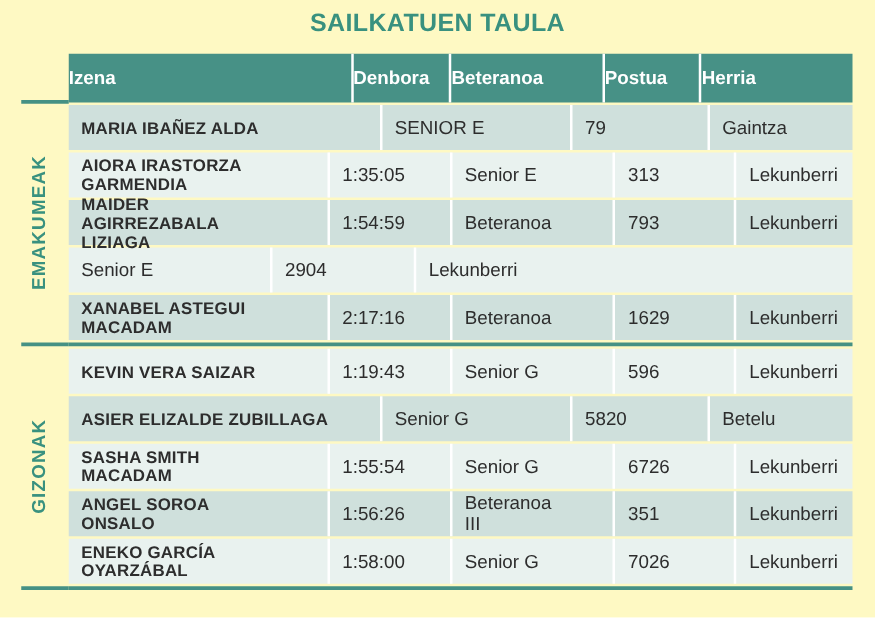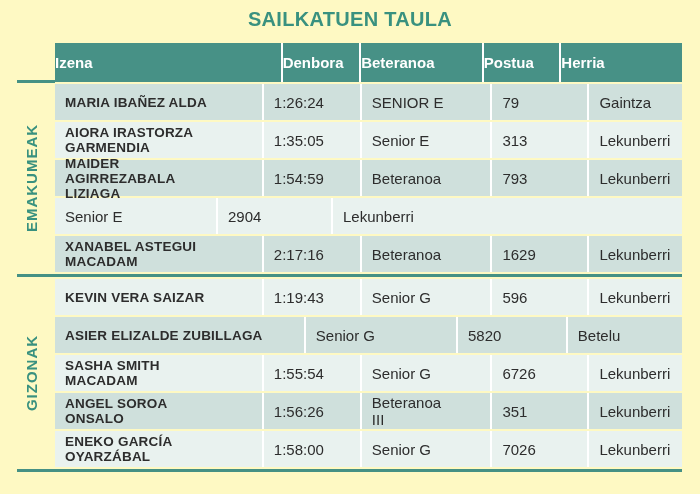"1:26:24" div.td { html: <div>1:26:24</div> -> none }
